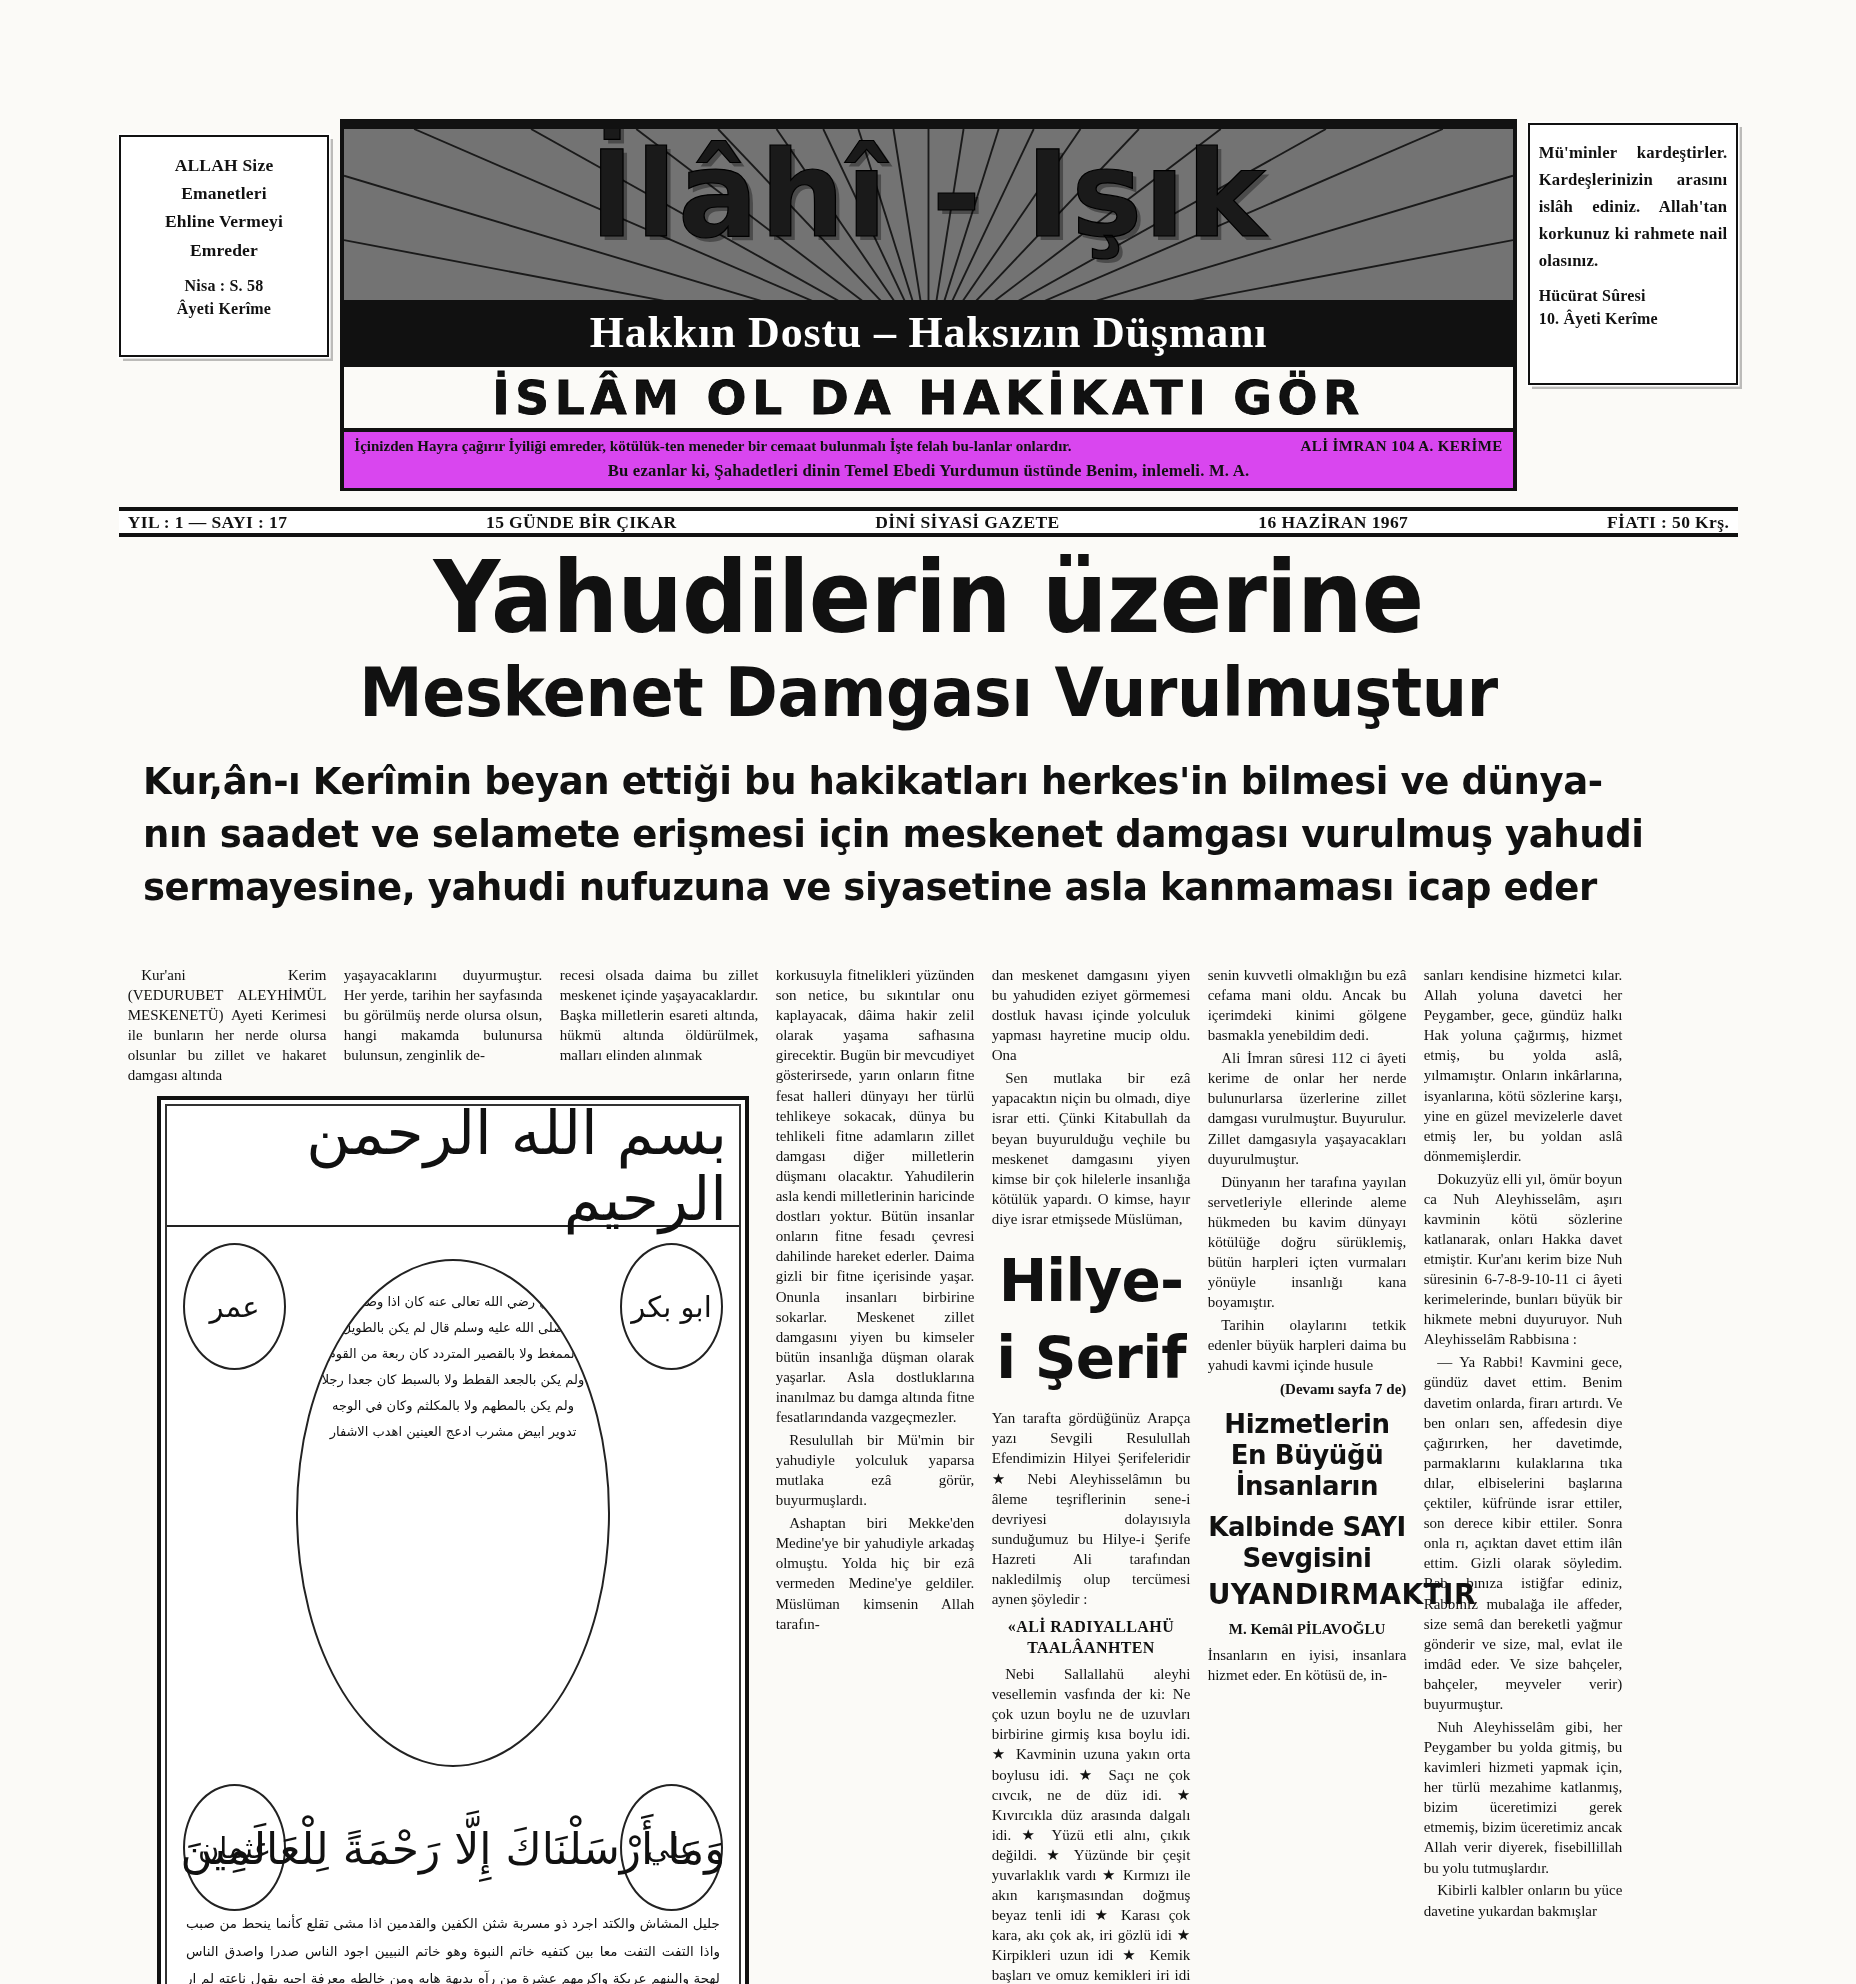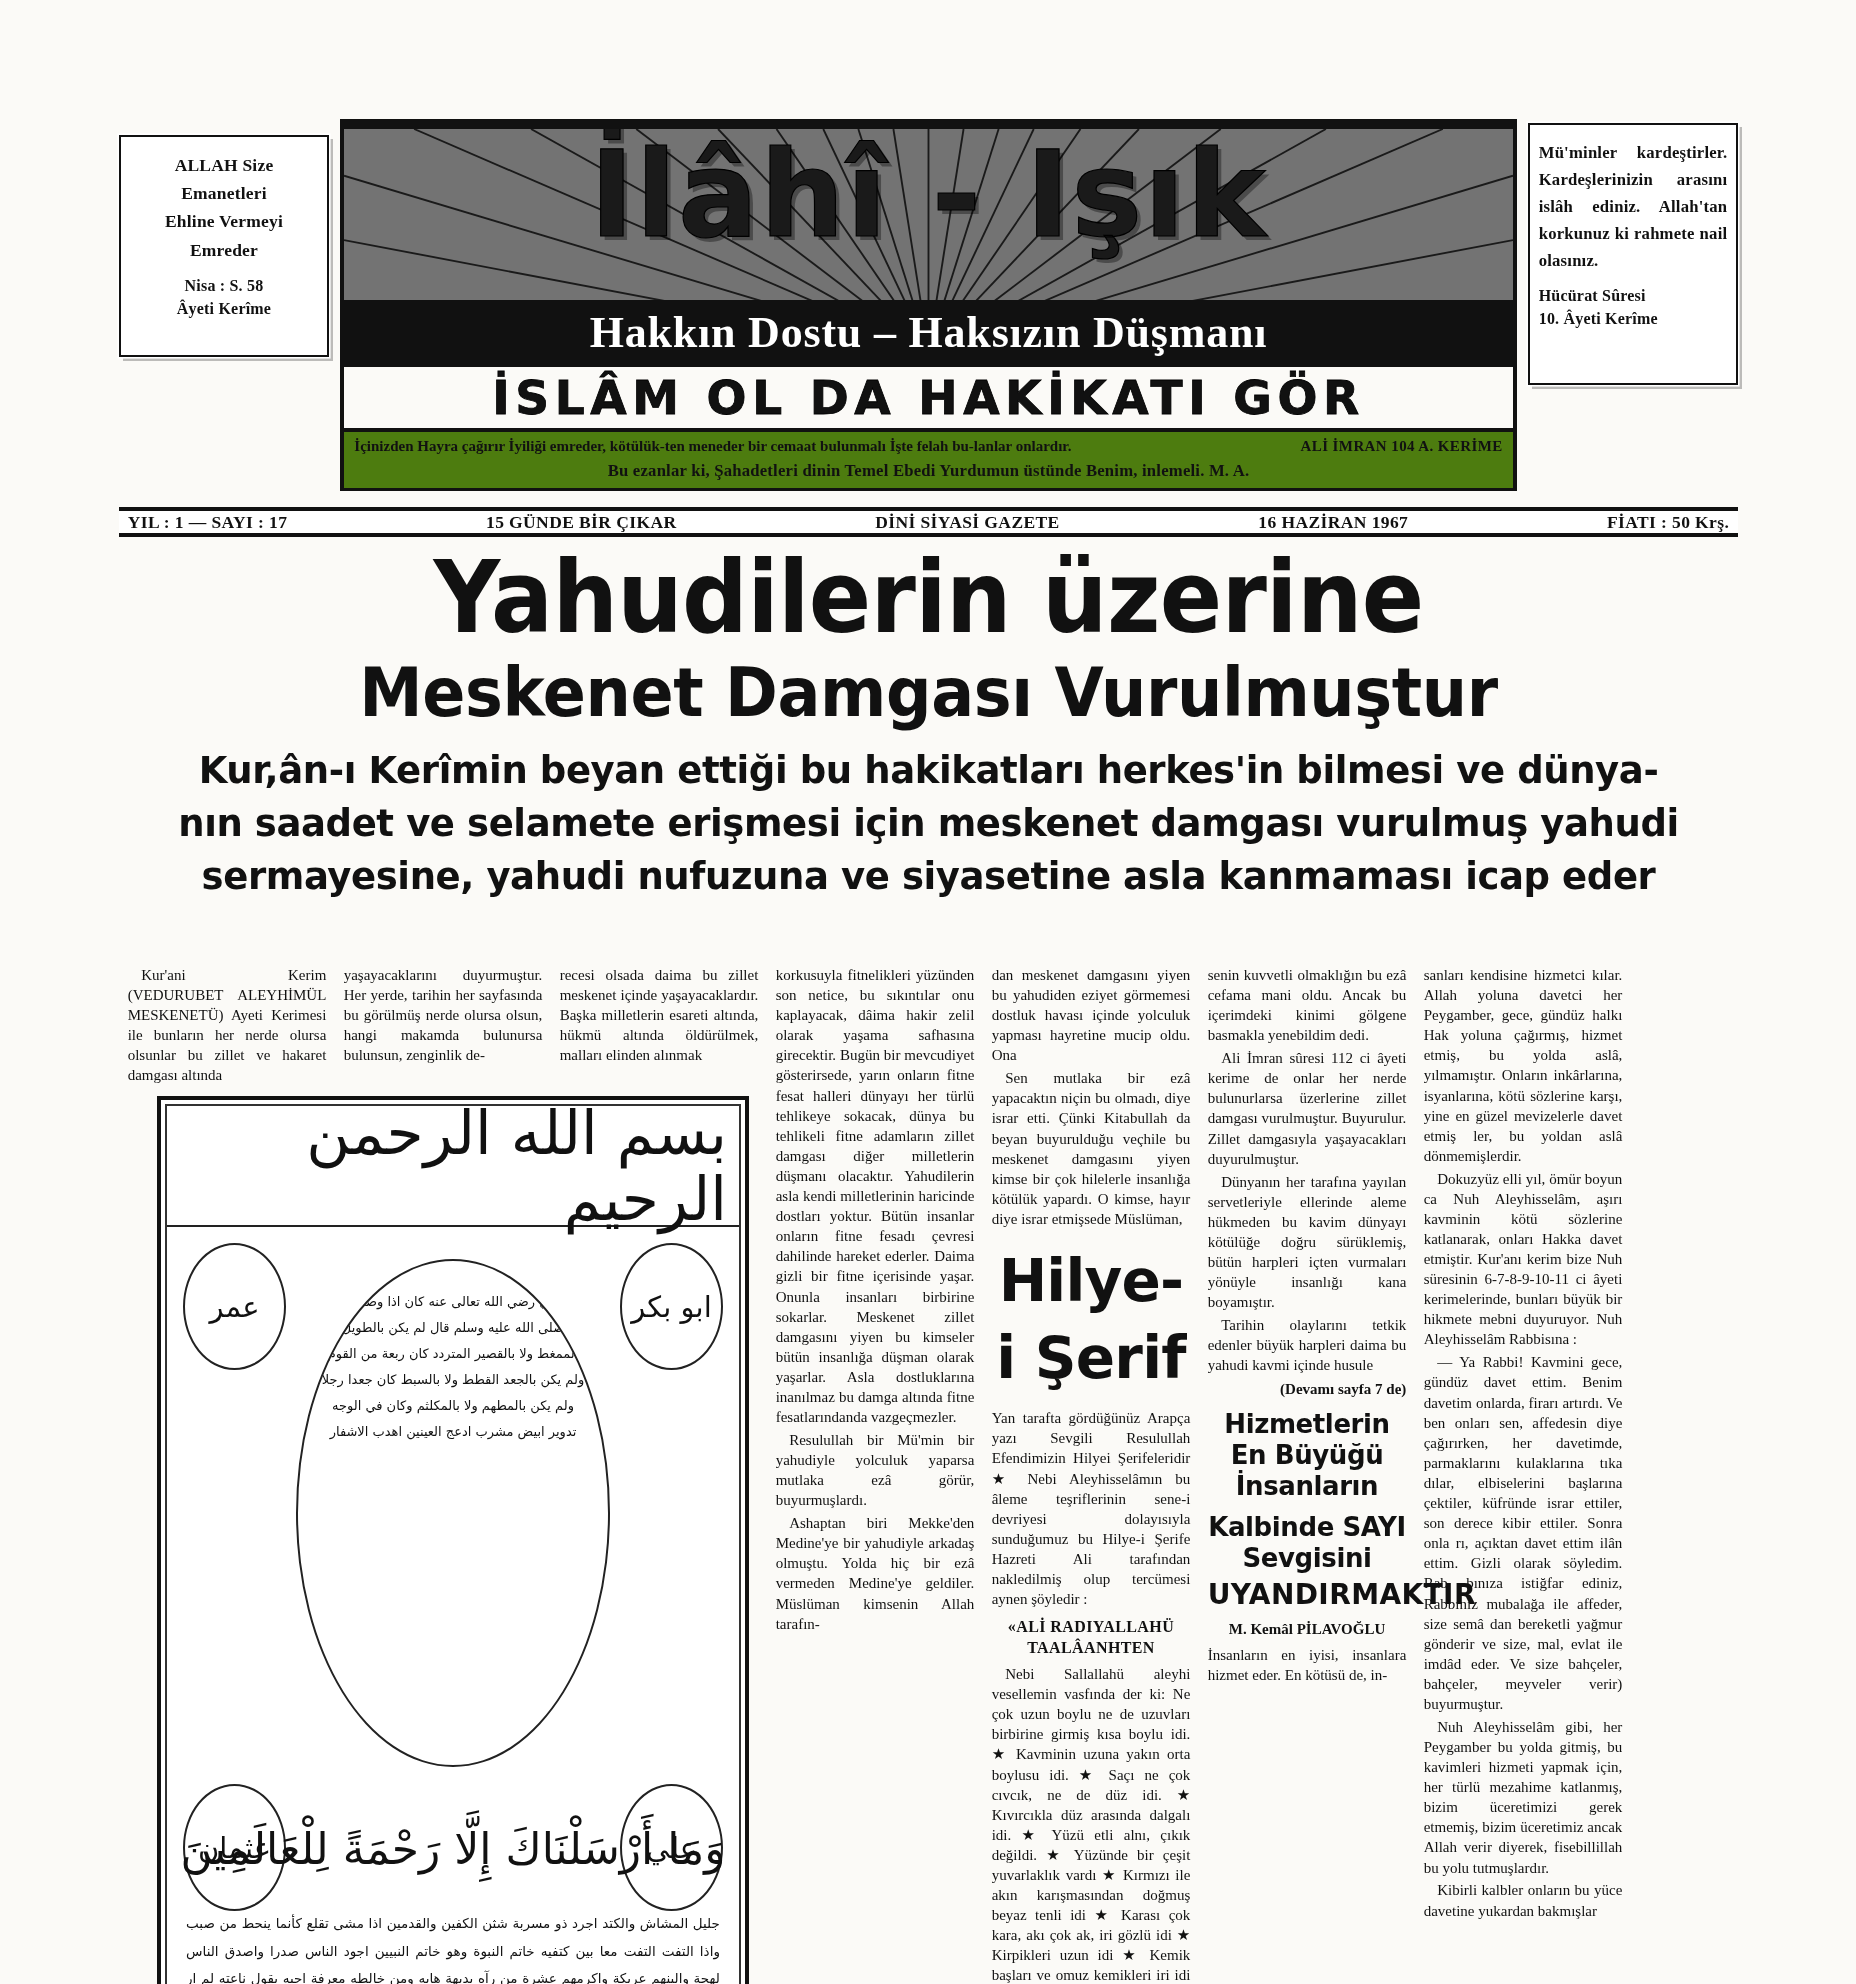"İçinizden Hayra çağırır İyiliği emreder," .verse-strip { background: #4d7c0f -> #d946ef }
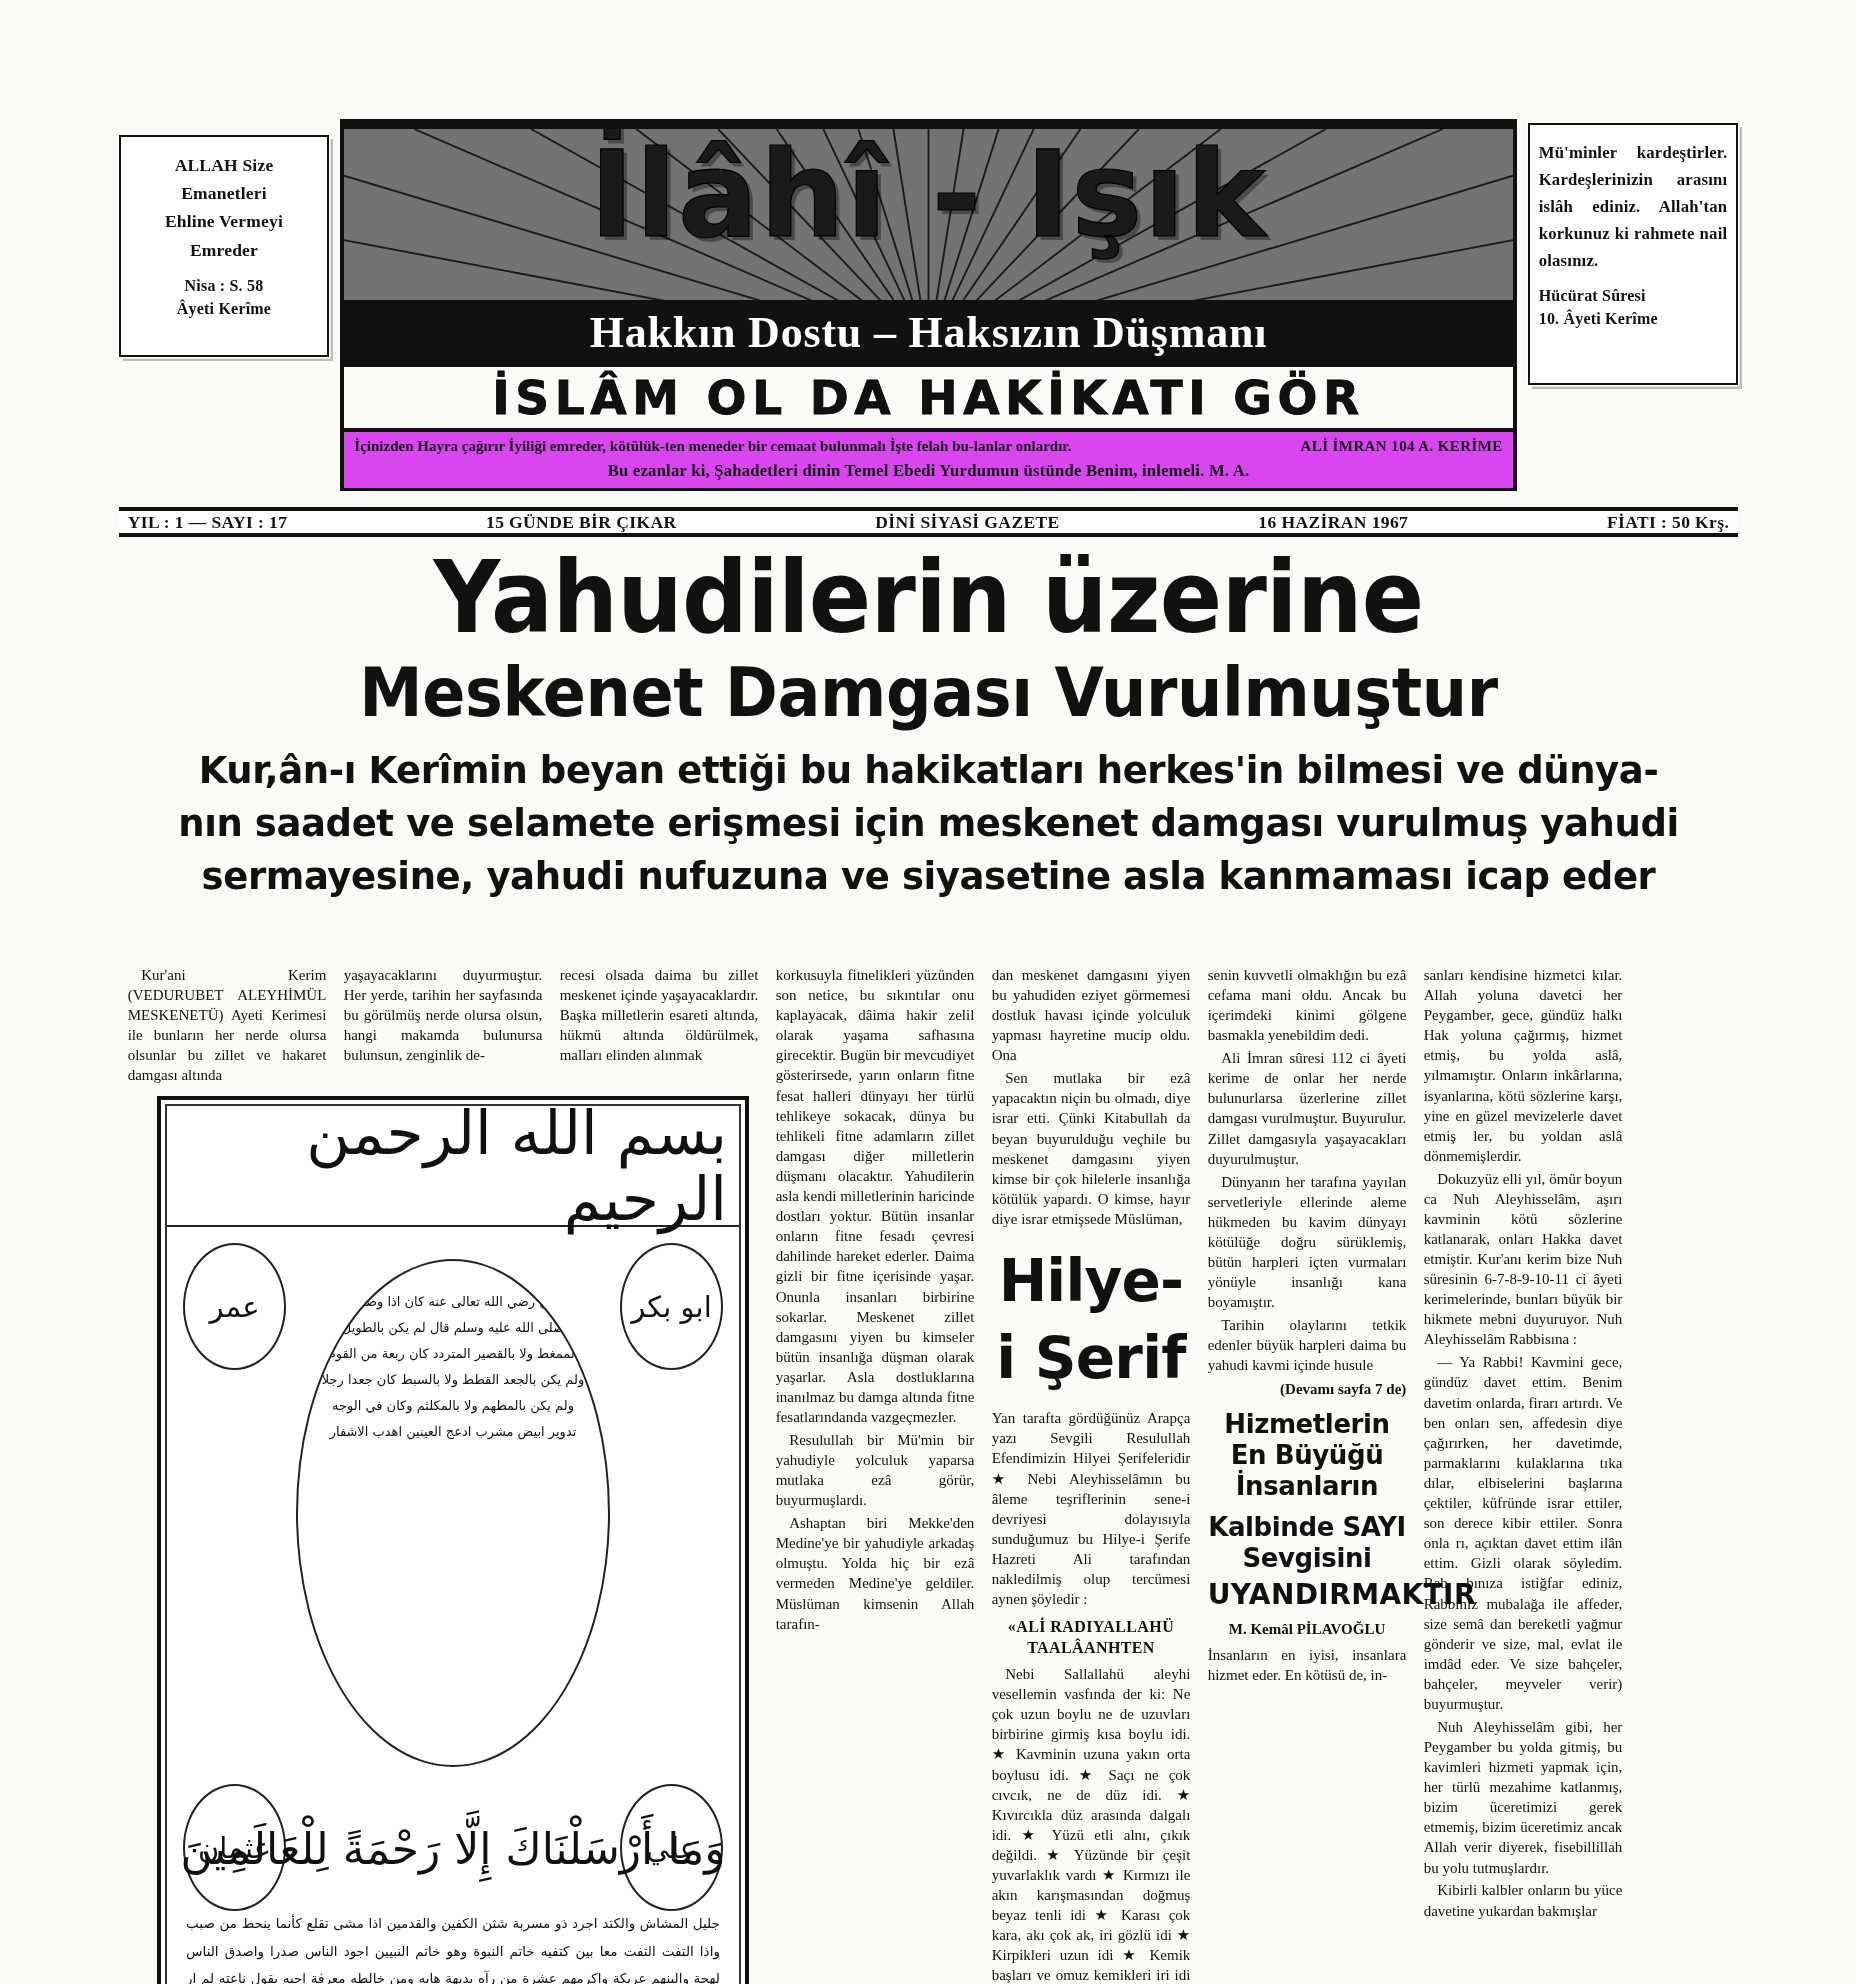"Kur,ân-ı Kerîmin beyan ettiği bu" .hl3 { margin-top: 16px -> 27px; text-align: center -> left }
